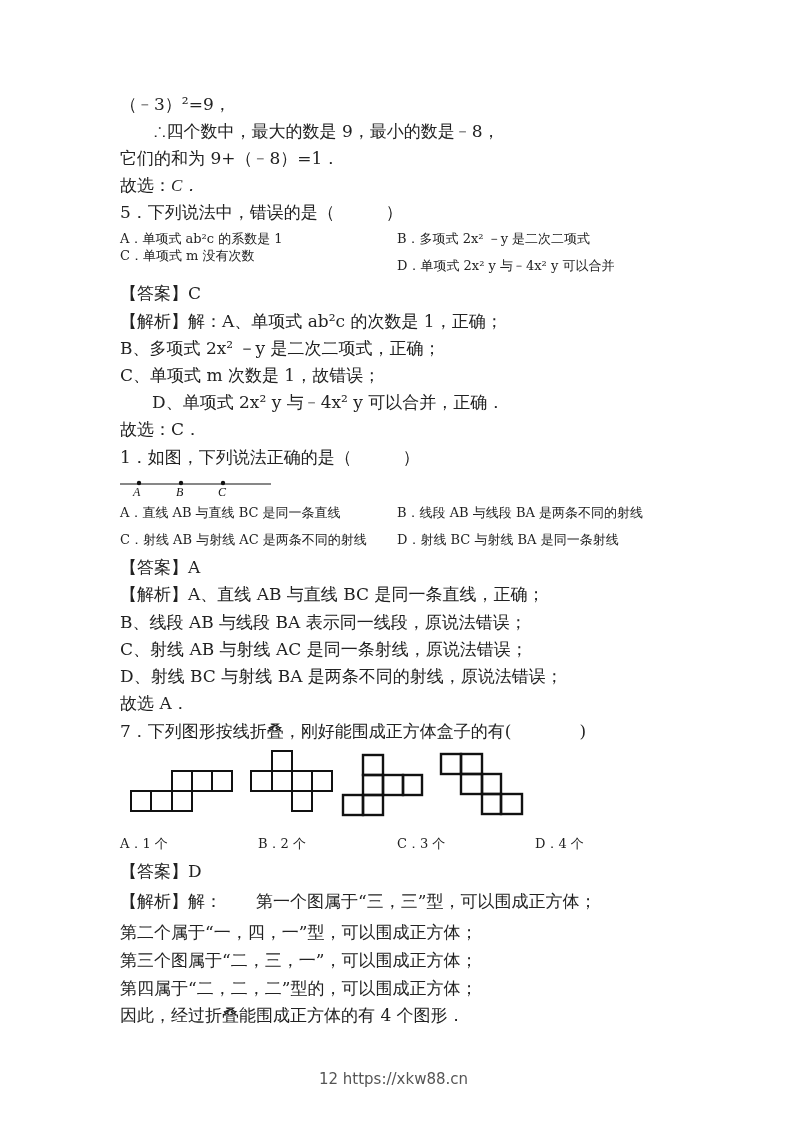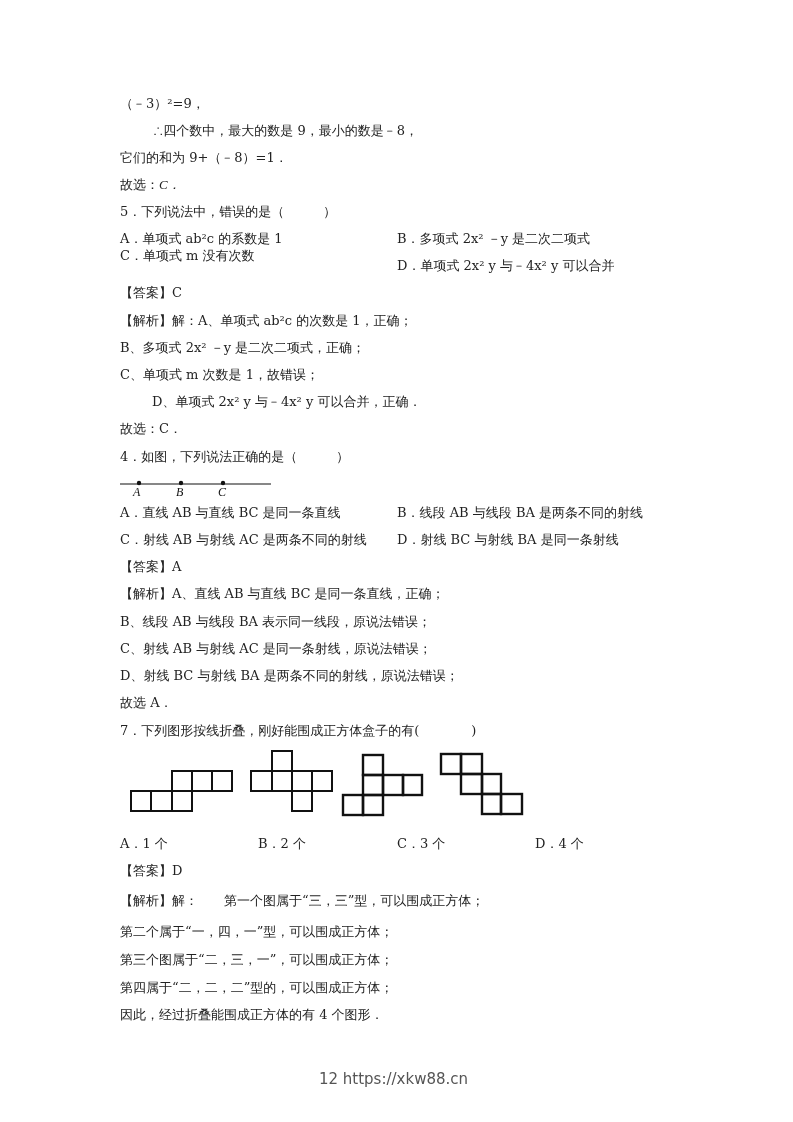"（﹣3）²=9，" .line { font-size: 13px -> 17px }
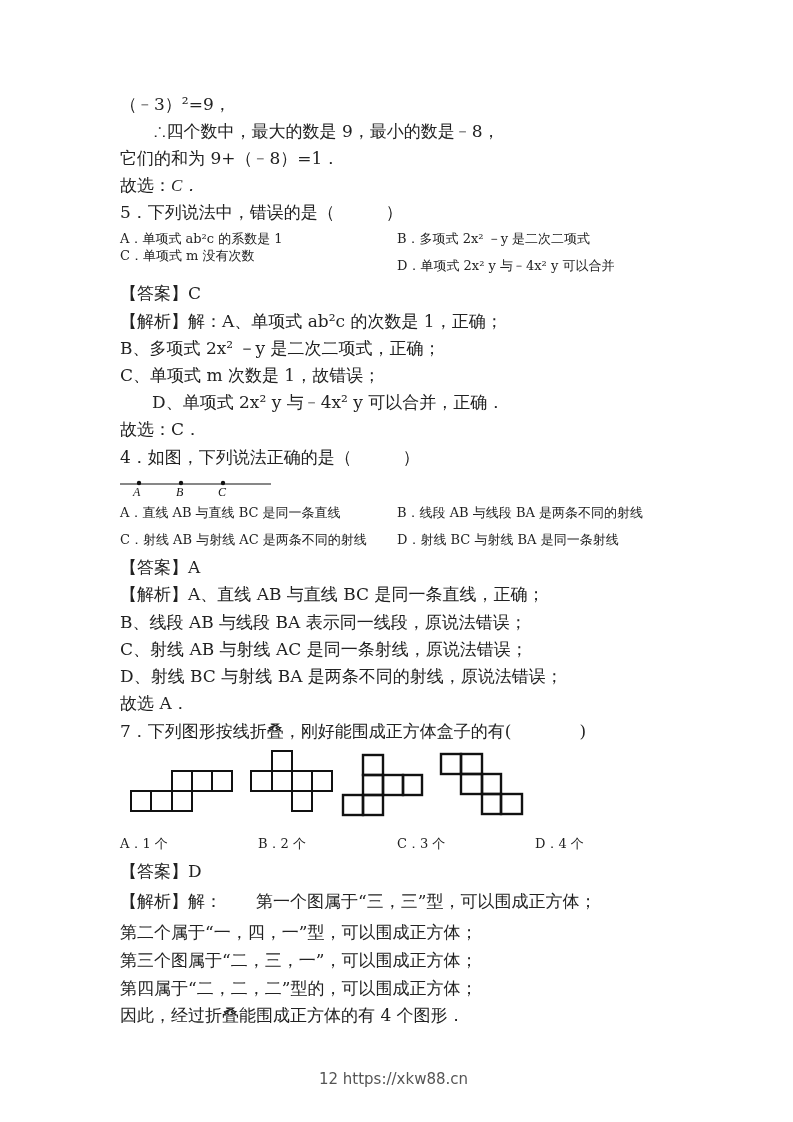"4．如图，下列说法正确的是（ ）" div.line { text: 4 -> 1 }
